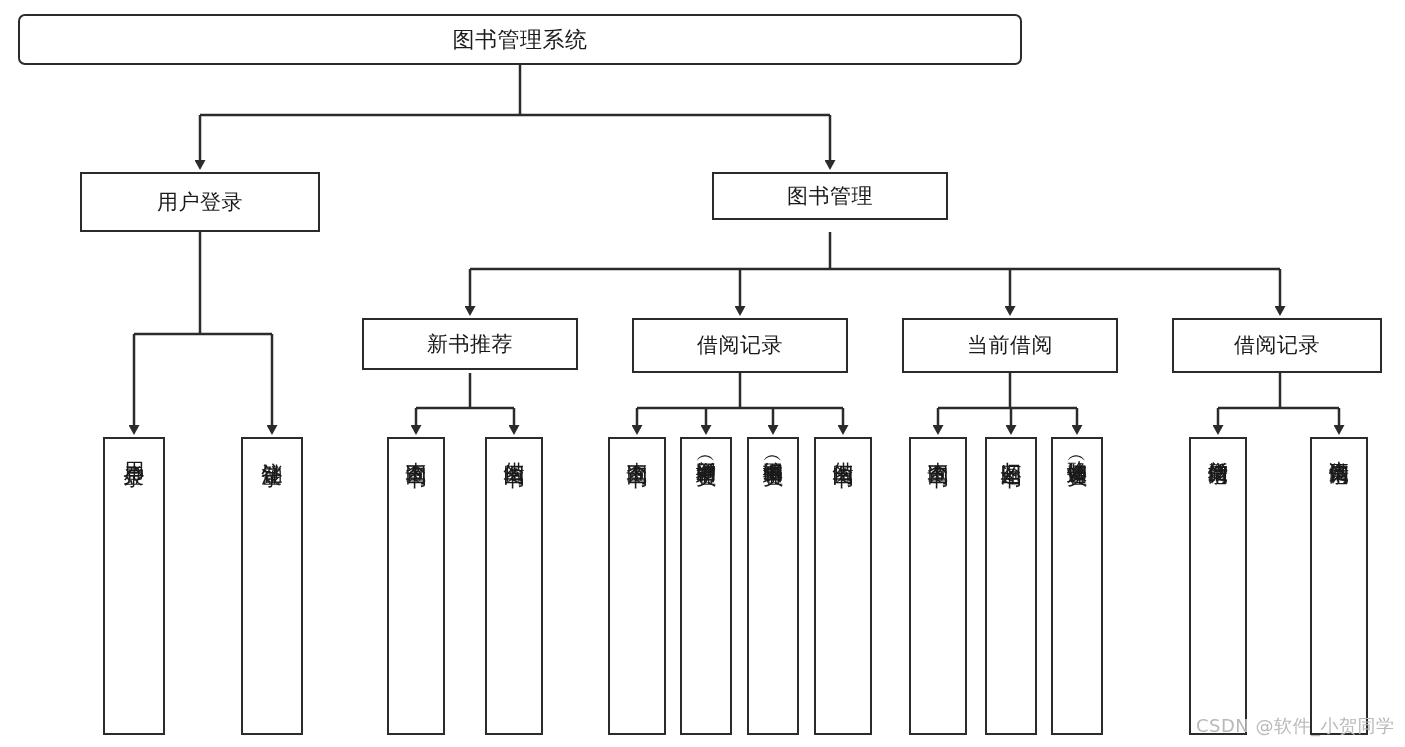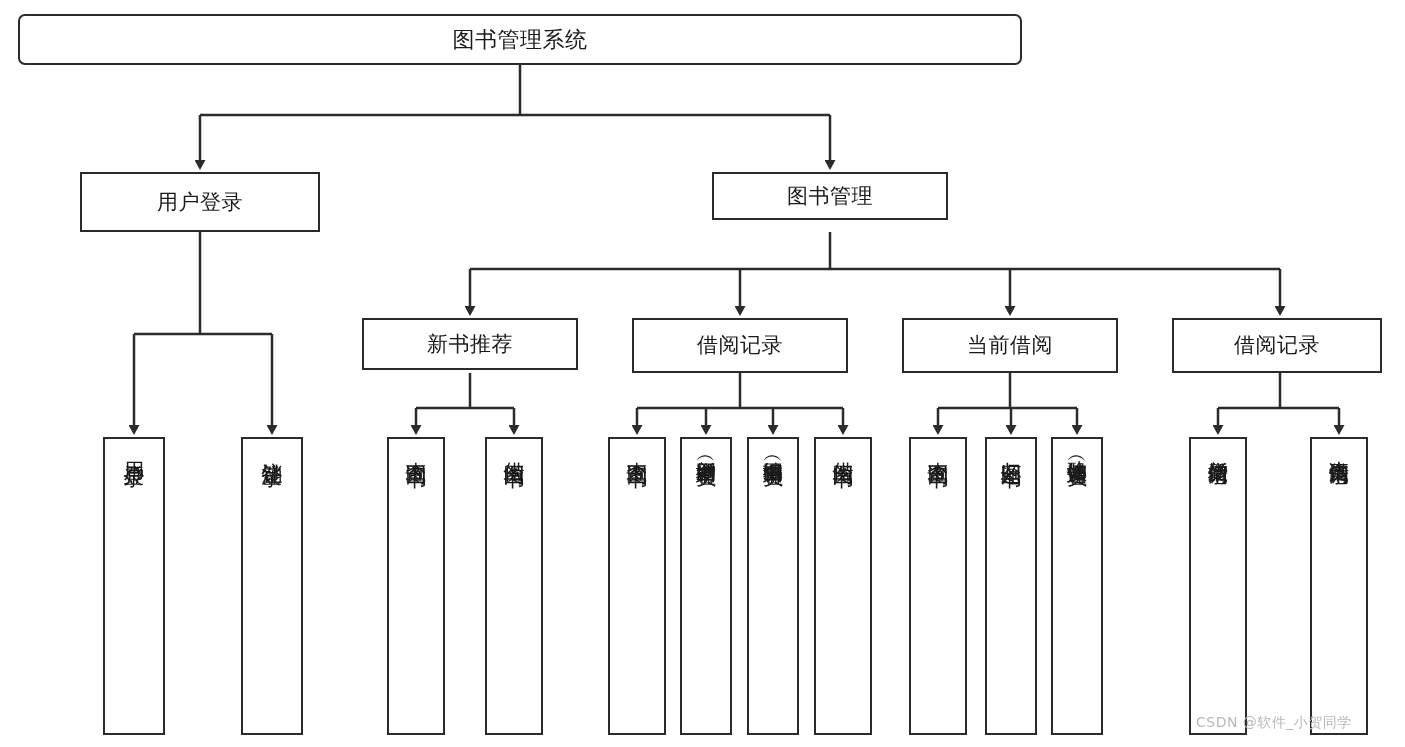"CSDN @软件_小贺同学" .watermark { font-size: 14px -> 18px }
